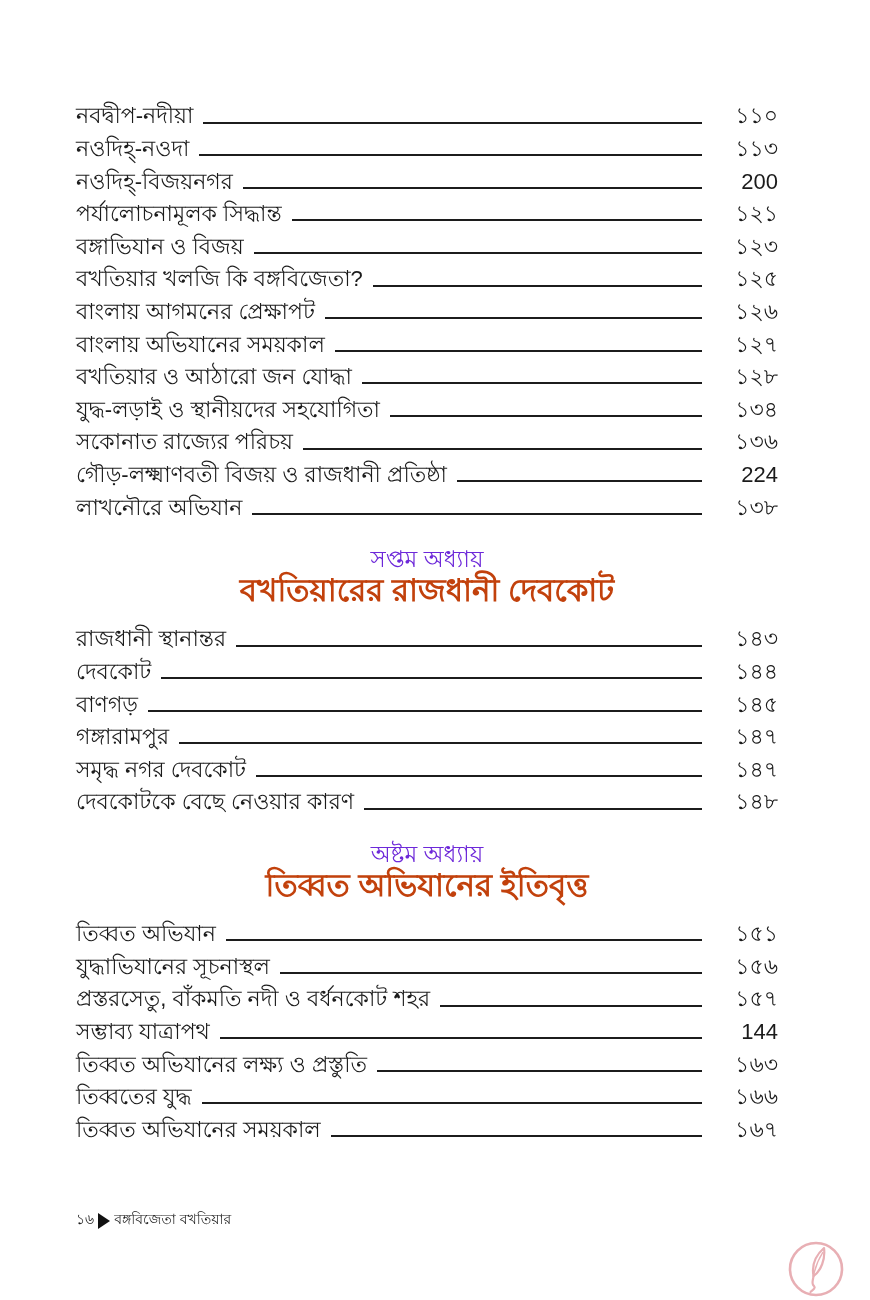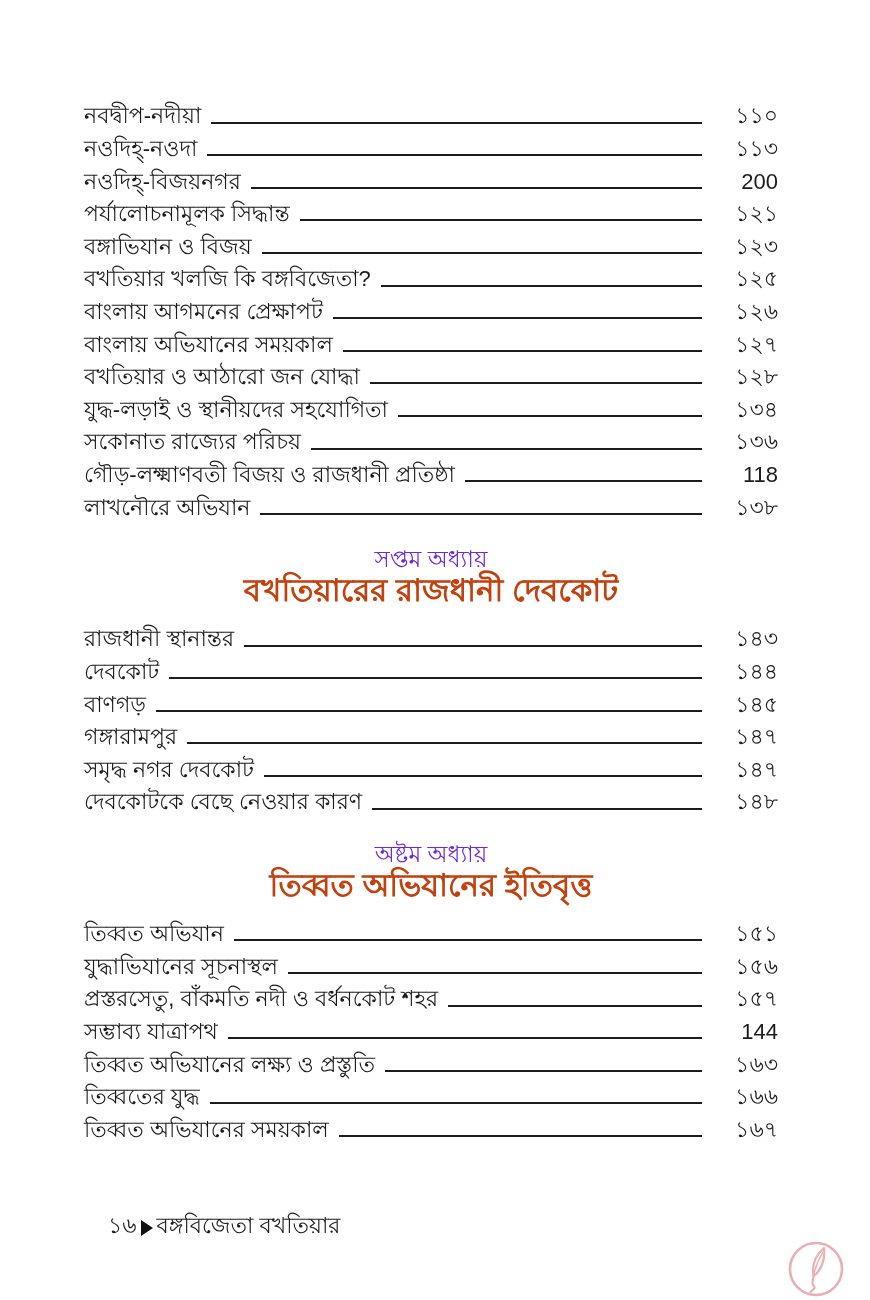"নবদ্বীপ-নদীয়া" .toc { left: 84px -> 76px }
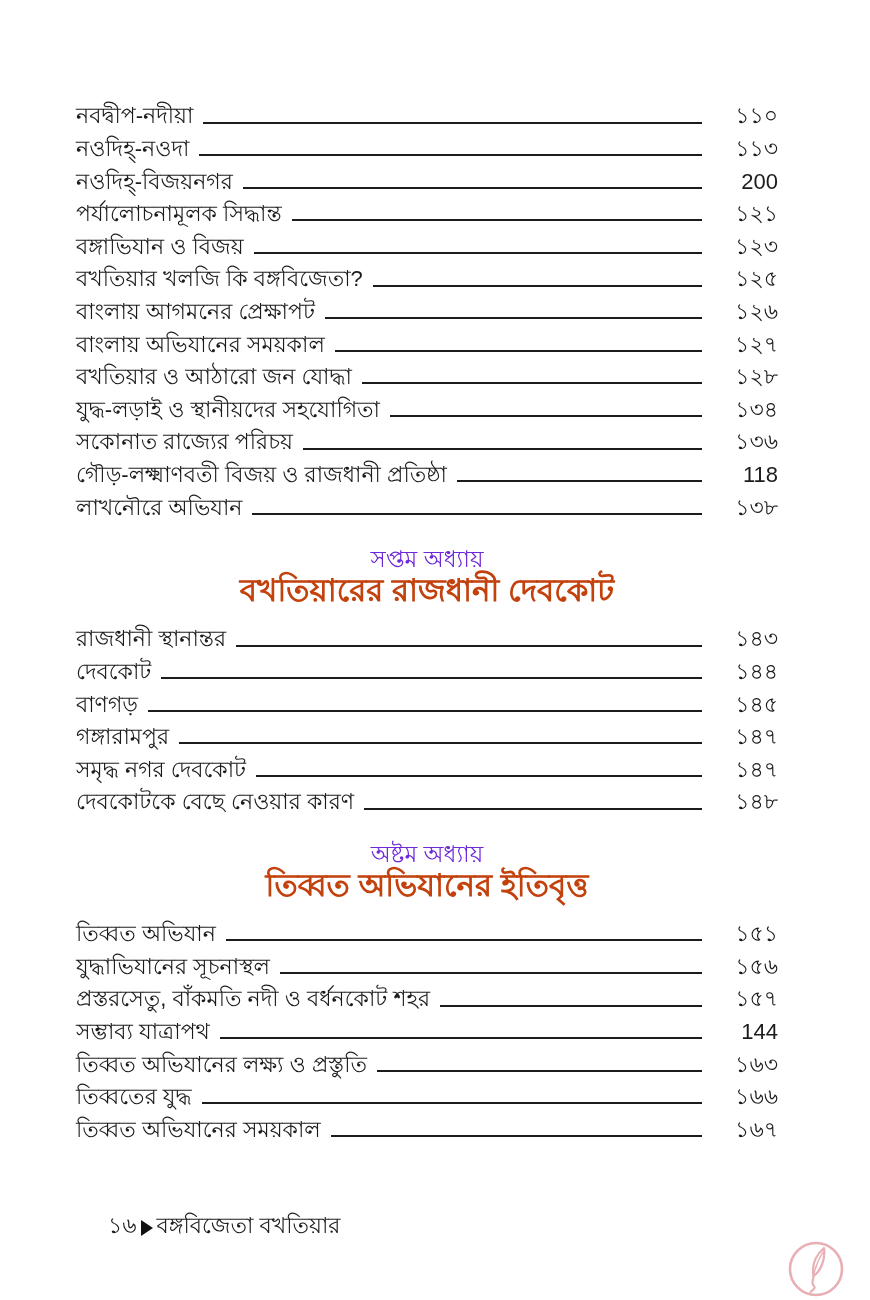"118" span.toc-row-page { text: 118 -> 224 }
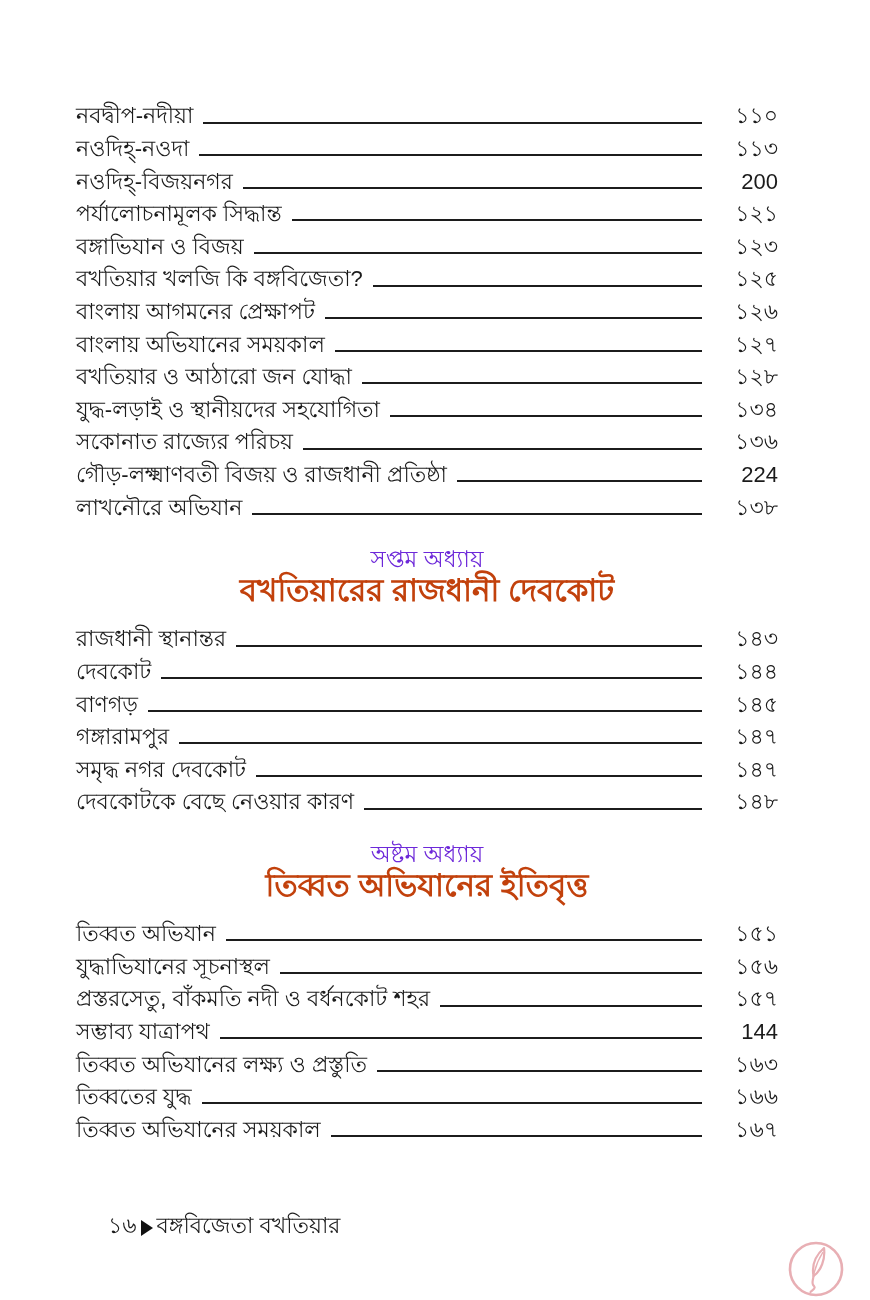"১৬" .footer { font-size: 22px -> 14px; left: 108px -> 76px }
